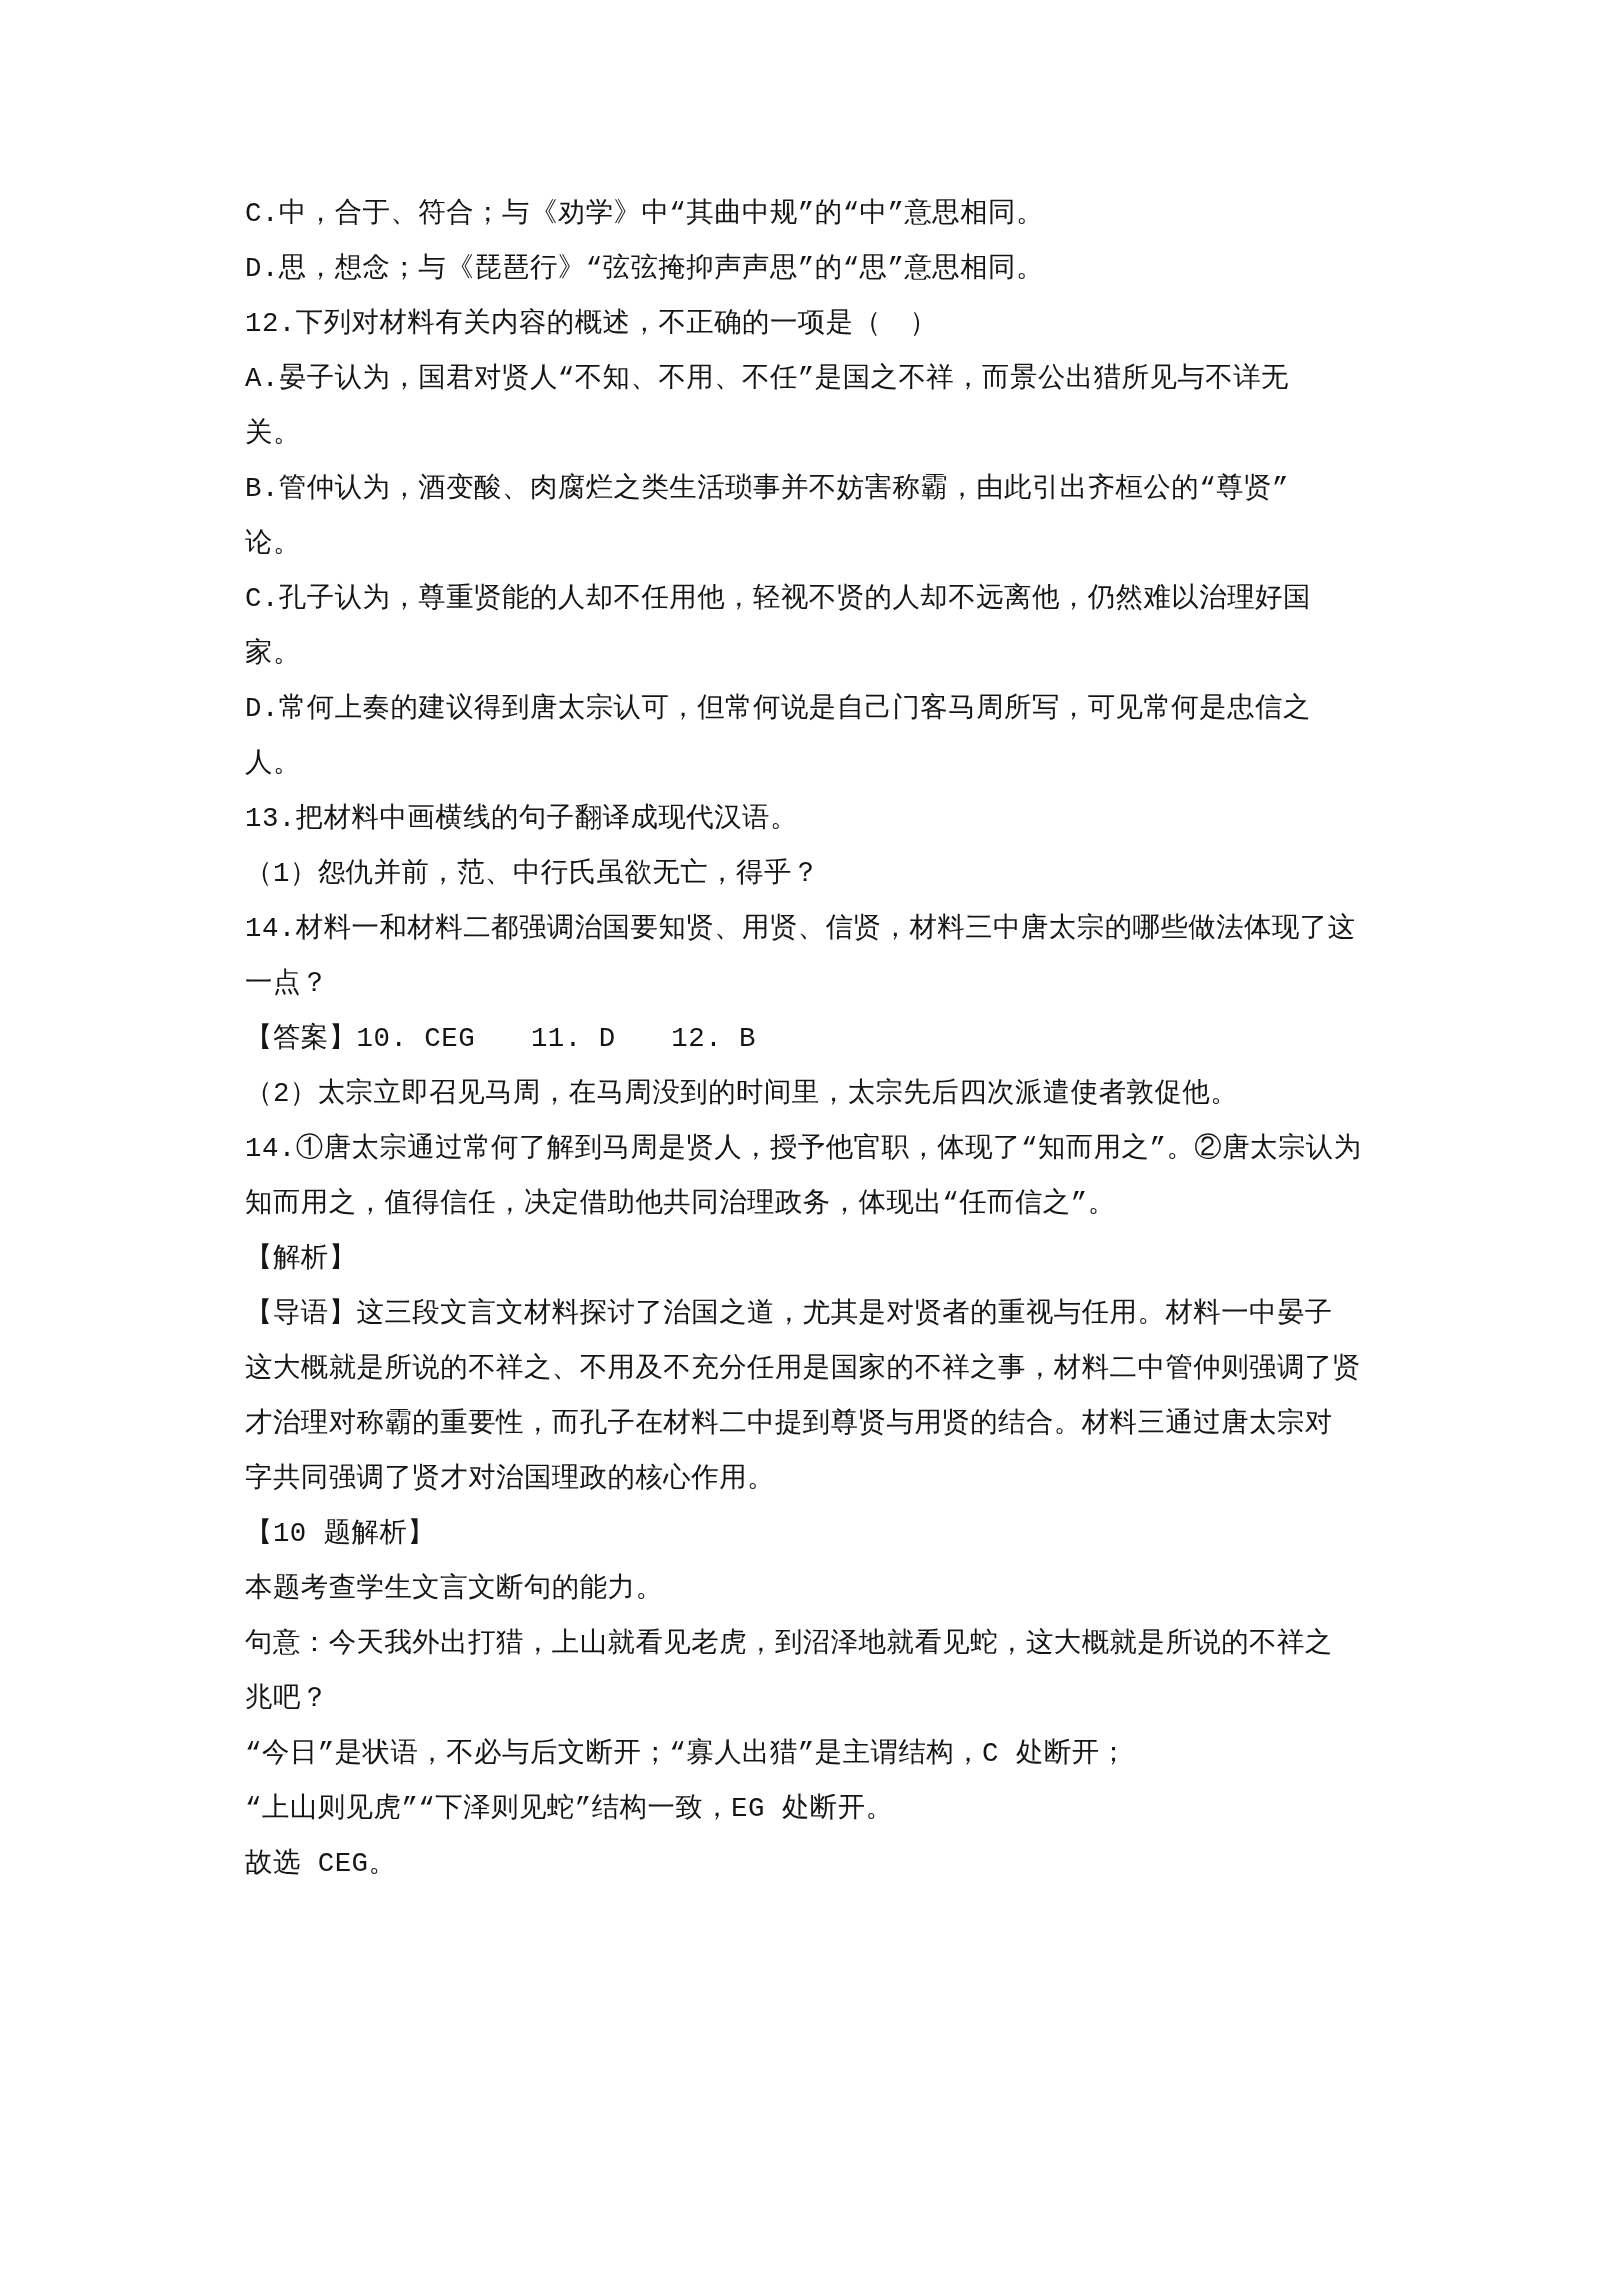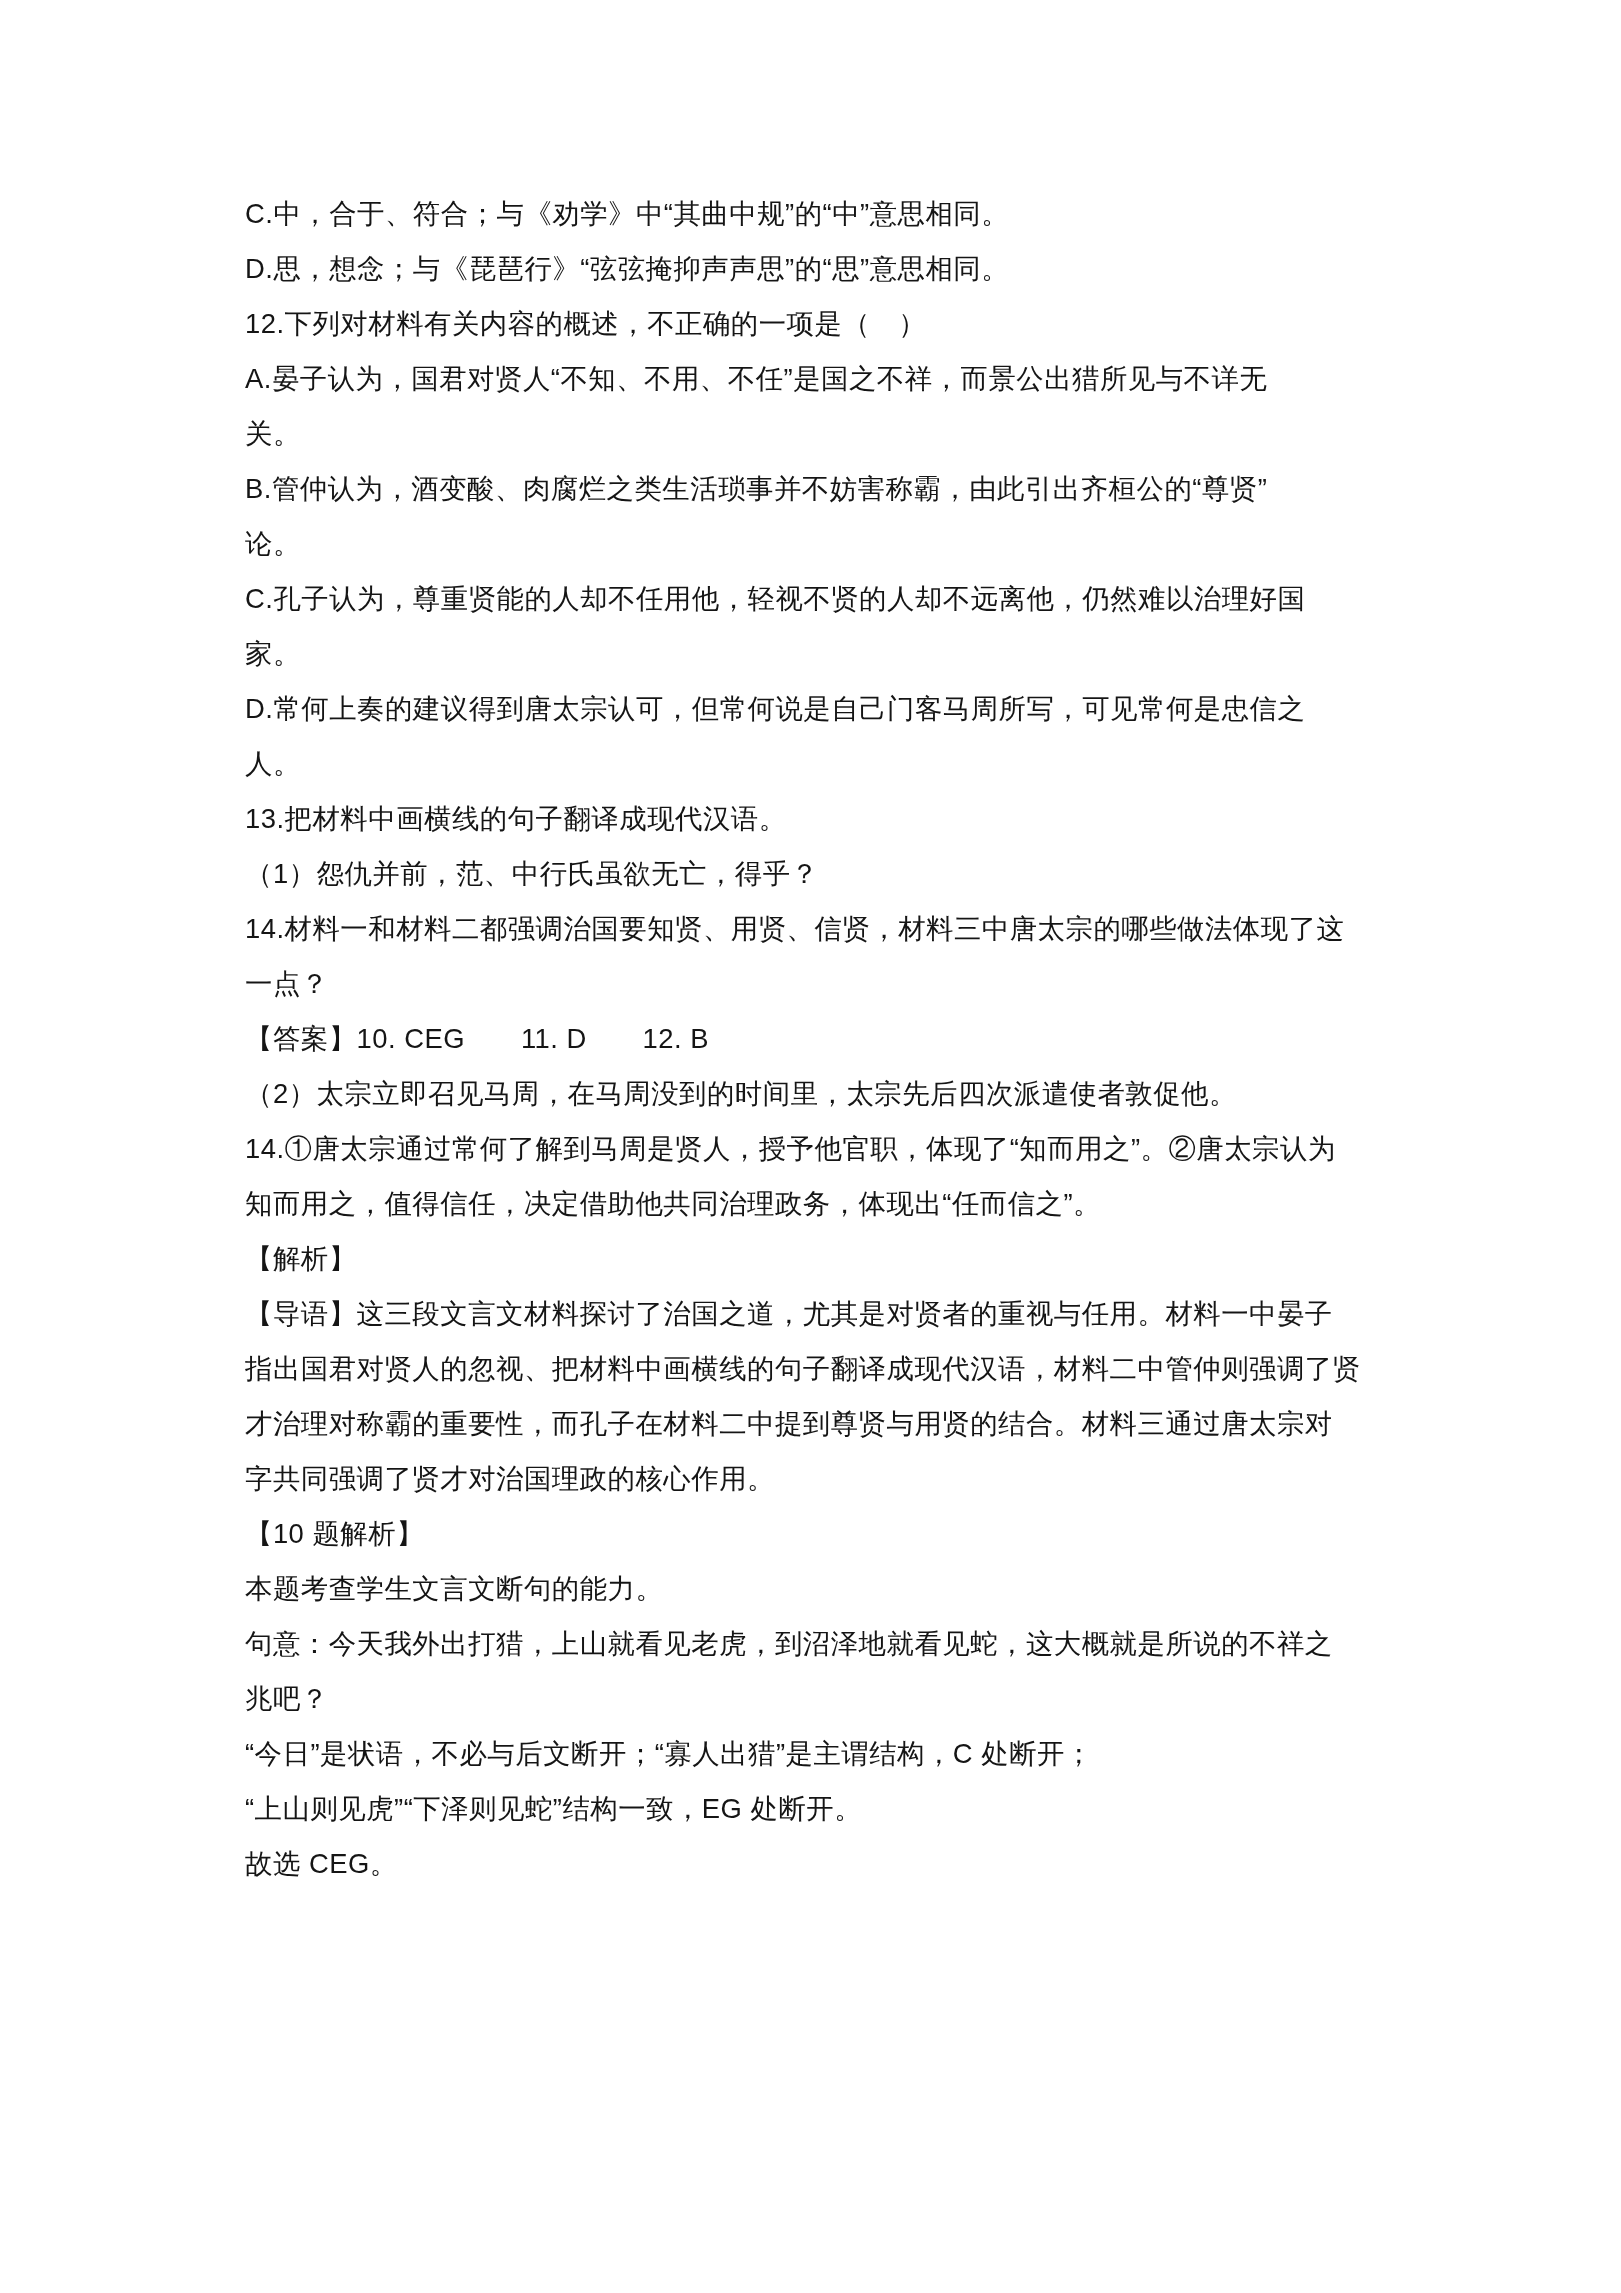"C.中，合于、符合；与《劝学》中“其曲中规”的“中”意思相同。" .doc-body { font-family: Liberation Sans, sans-serif -> Liberation Mono, monospace }
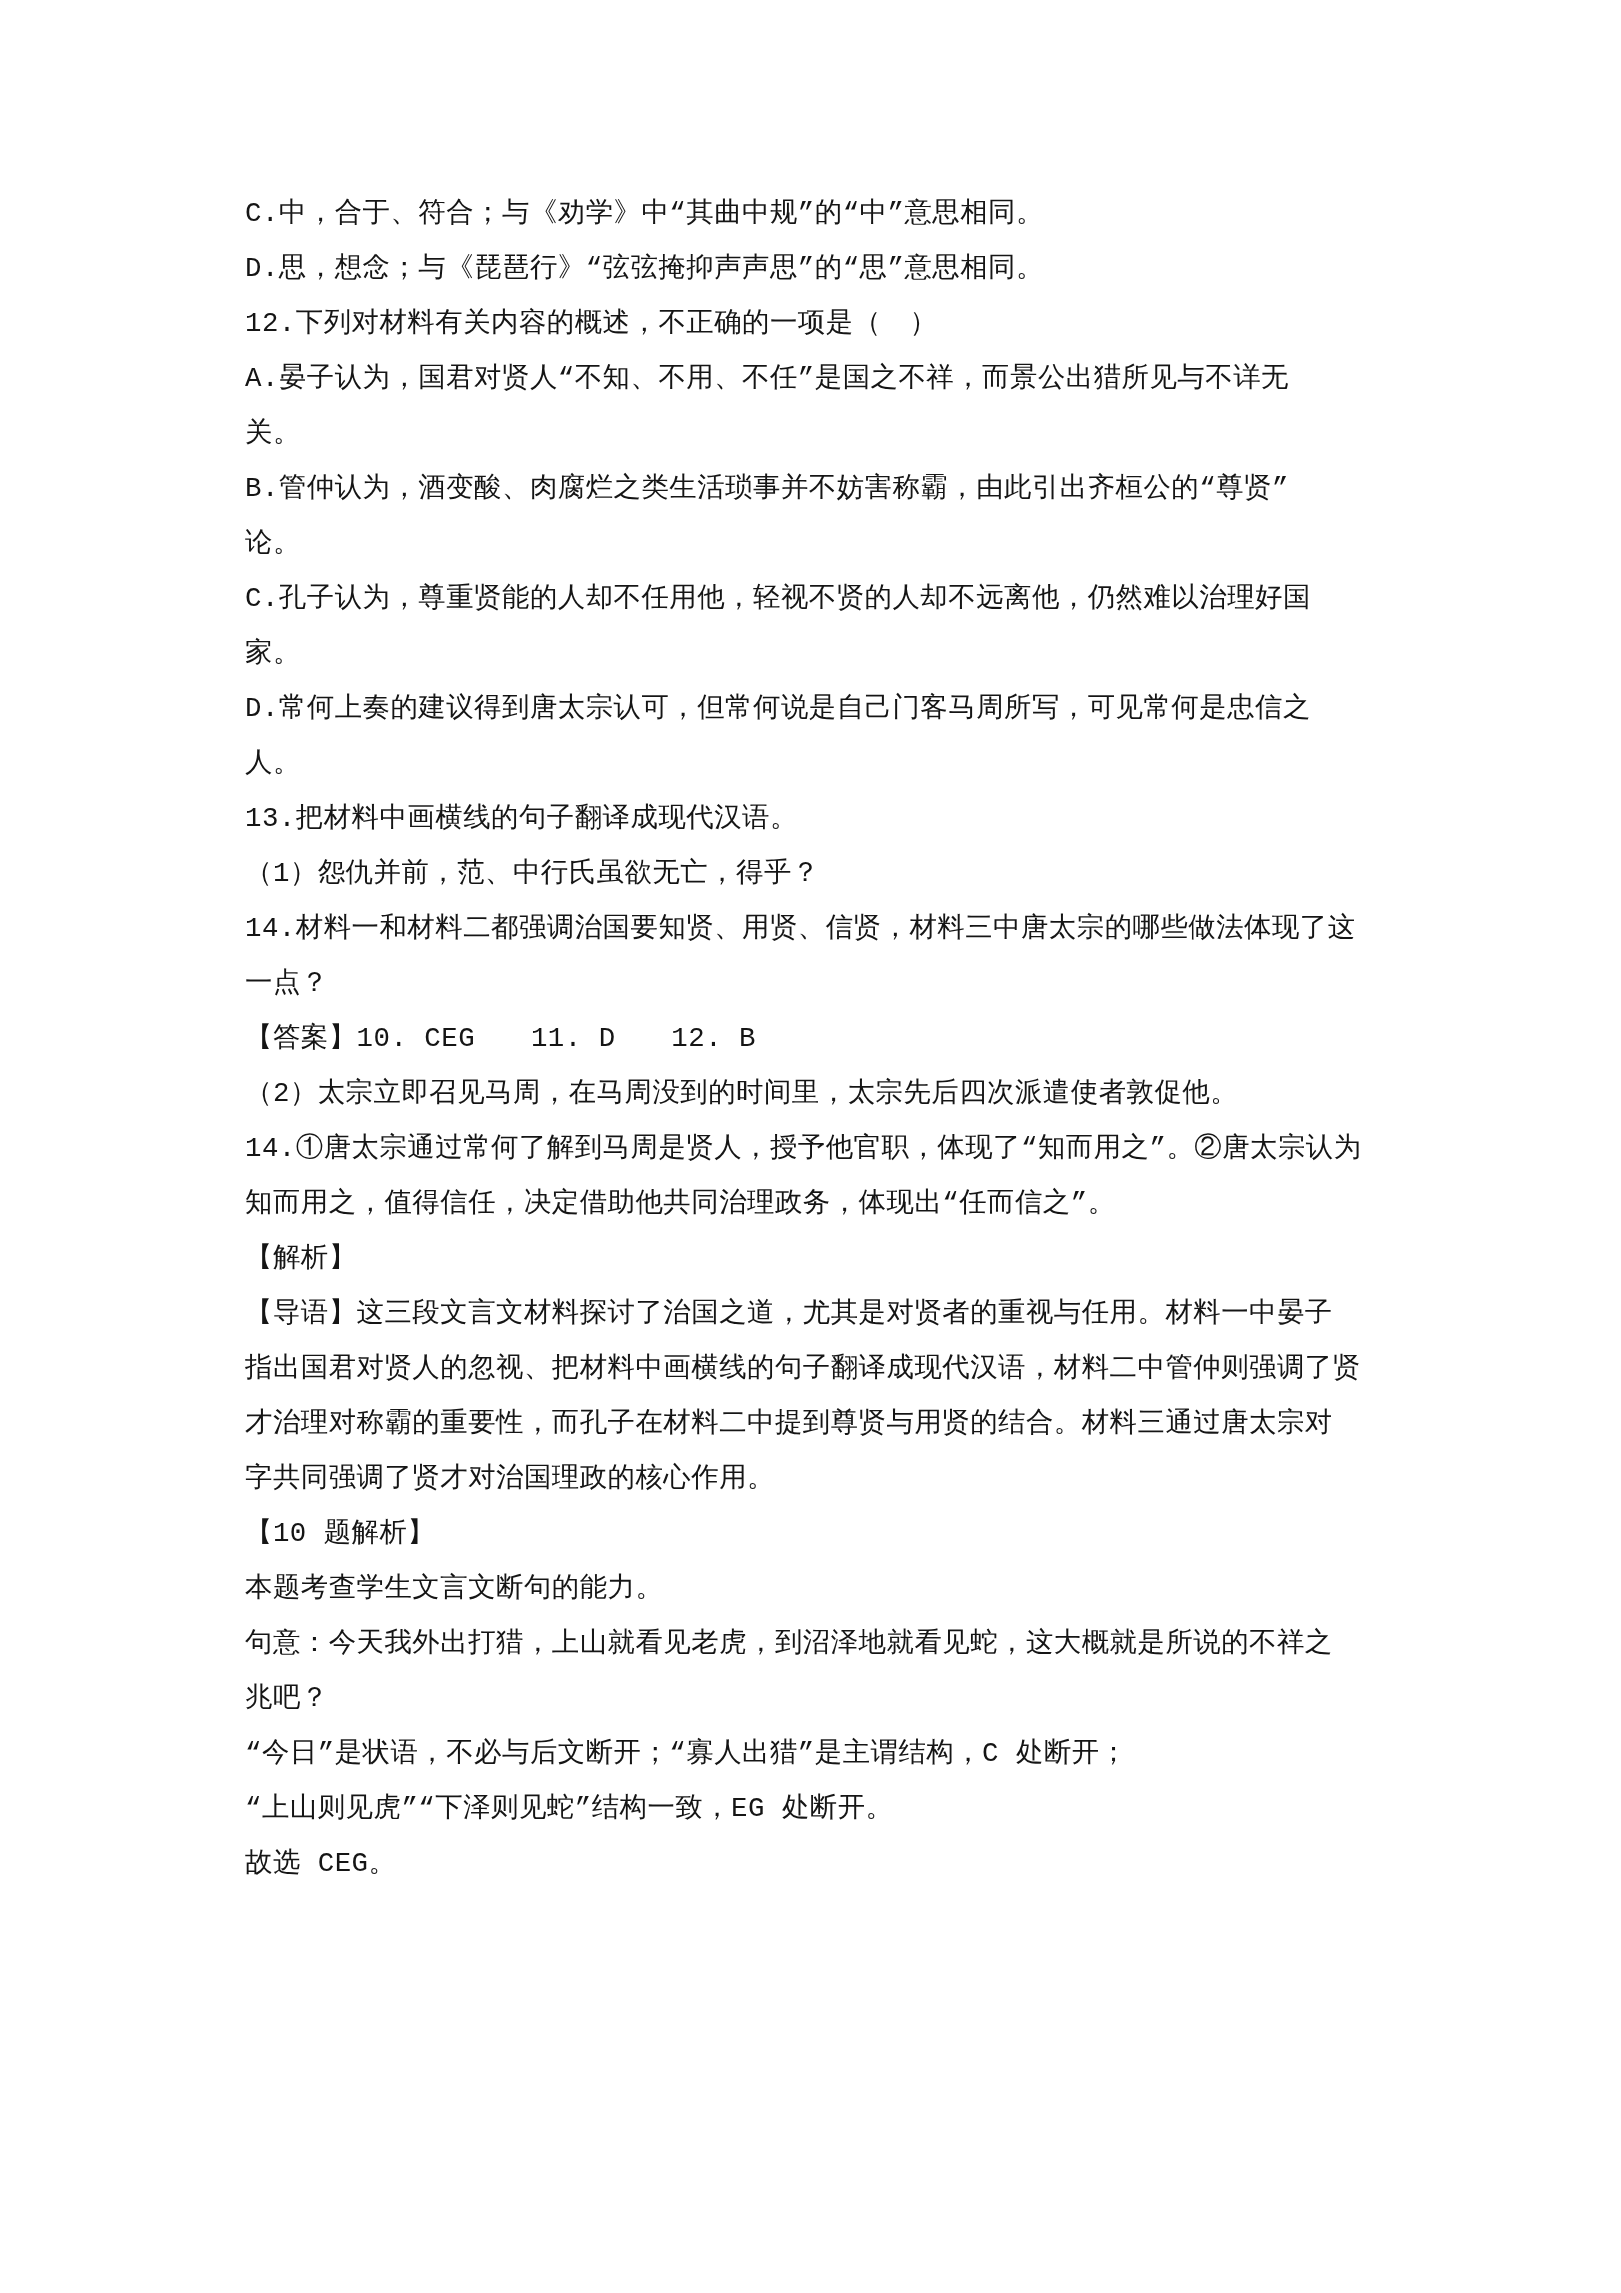"指出国君对贤人的忽视、把材料中画横线的句子翻译成现代汉语，材料二中管仲则强调了贤" div.line { text: 指出国君对贤人的忽视、把材料中画横线的句子翻译成现代汉语 -> 这大概就是所说的不祥之、不用及不充分任用是国家的不祥之事 }
